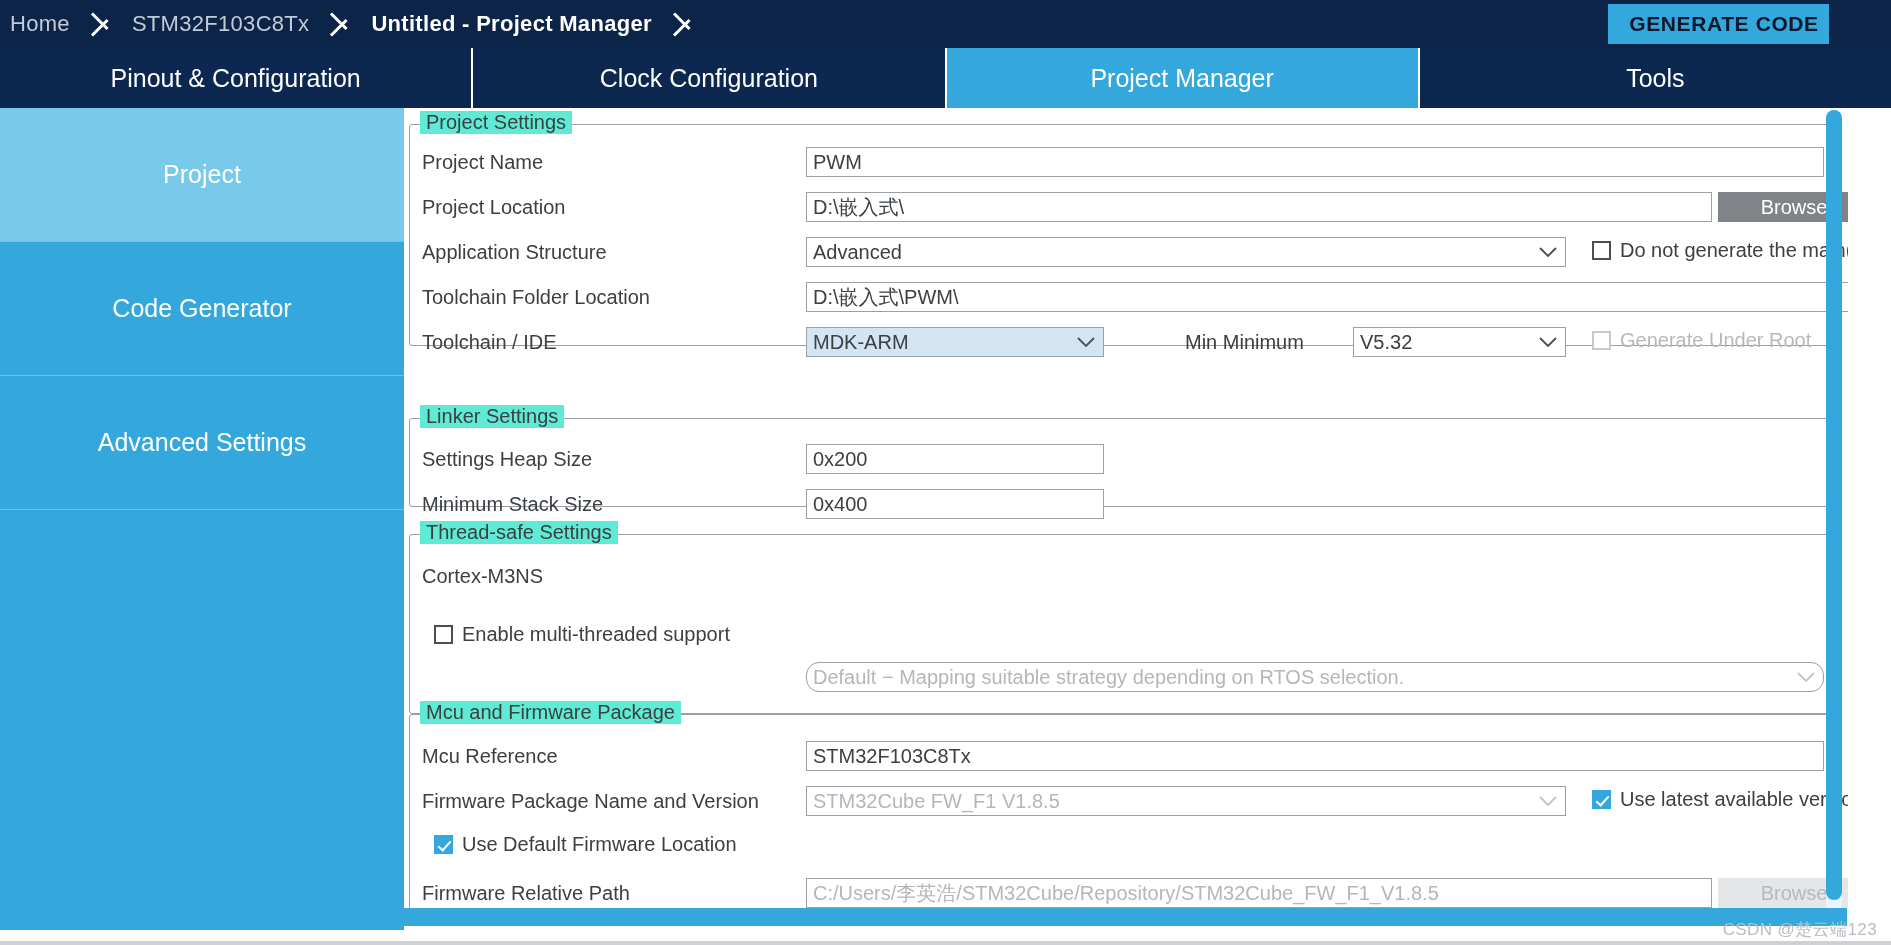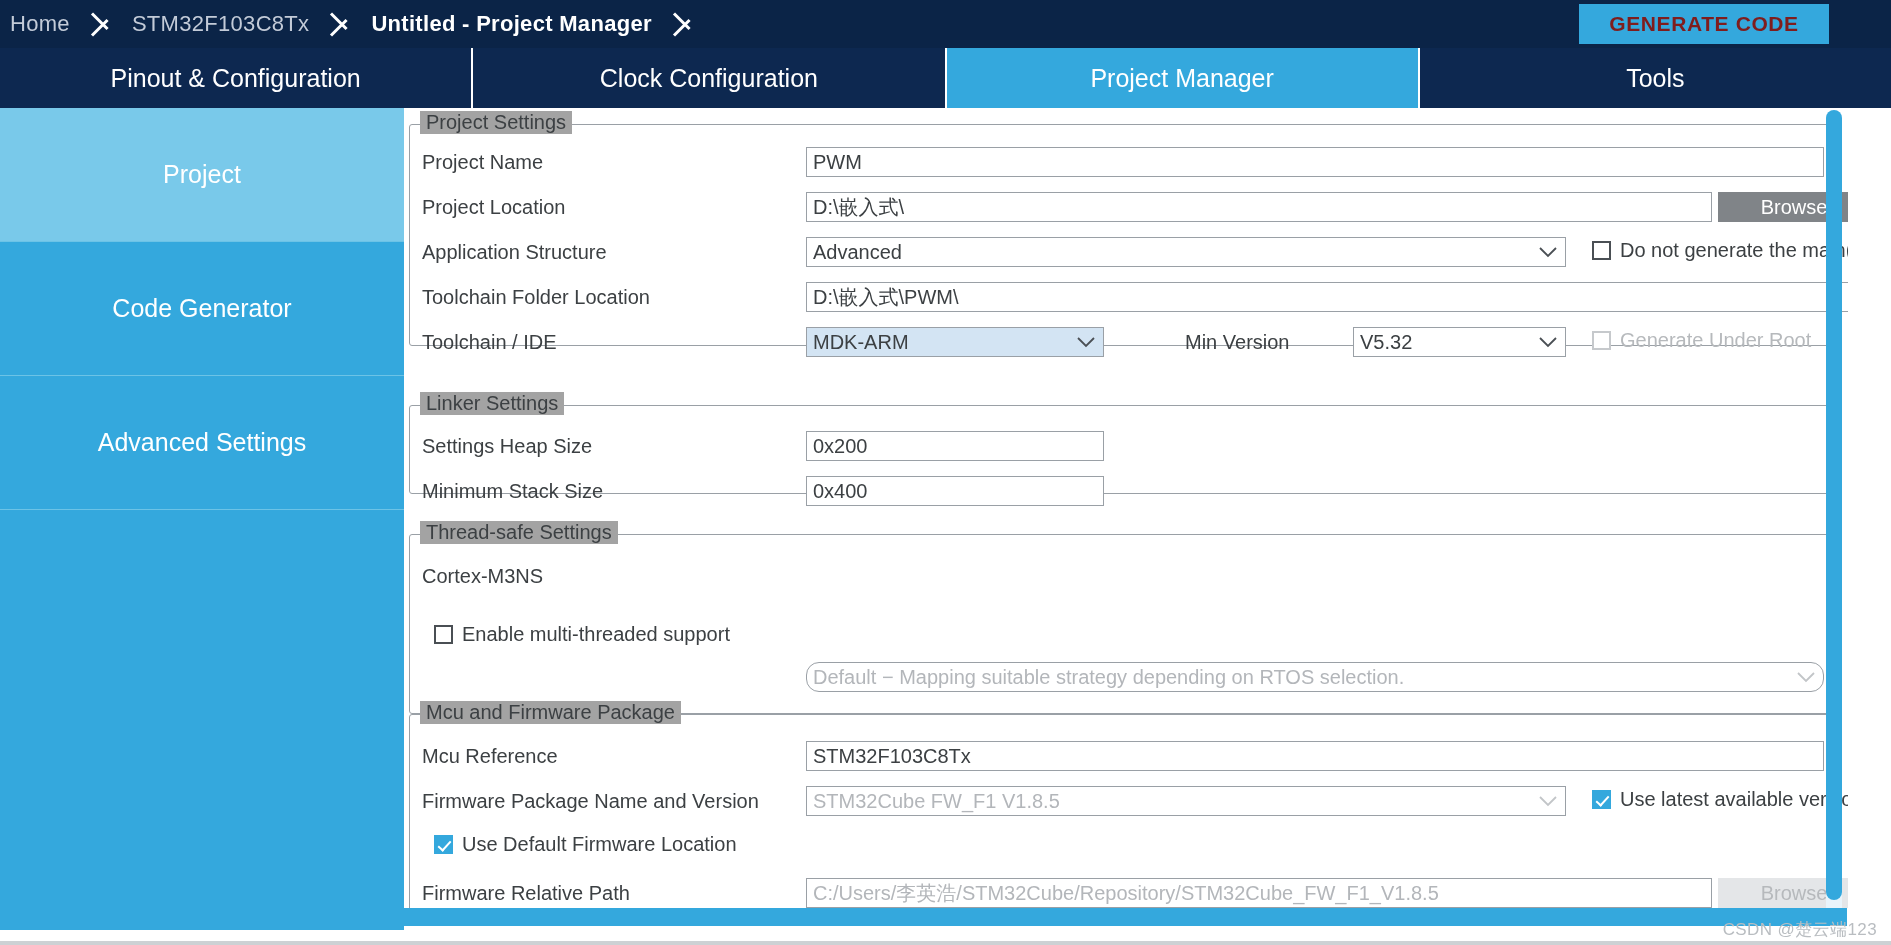"GENERATE CODE" .gen-btn { color: #7f1d1d -> #0f172a; padding-left: none -> 11px; width: 250px -> 210px }
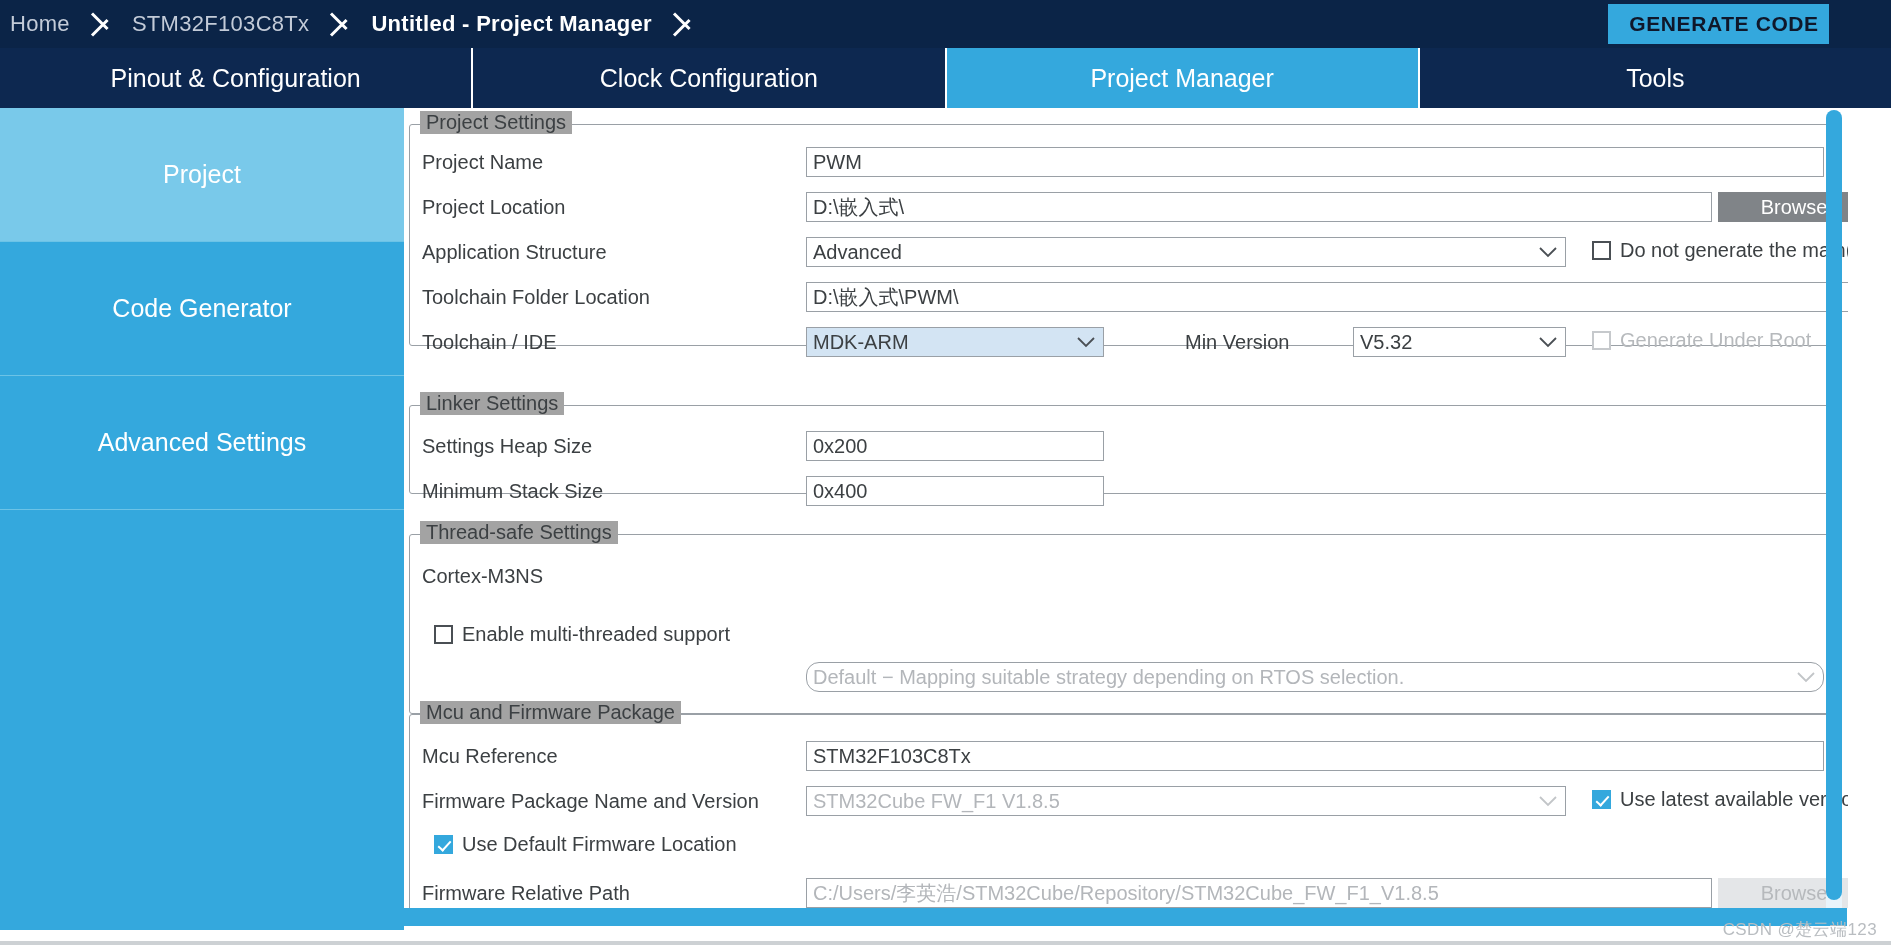"Project Settings" .group > .legend { background: #a3a3a3 -> #5eead4 }
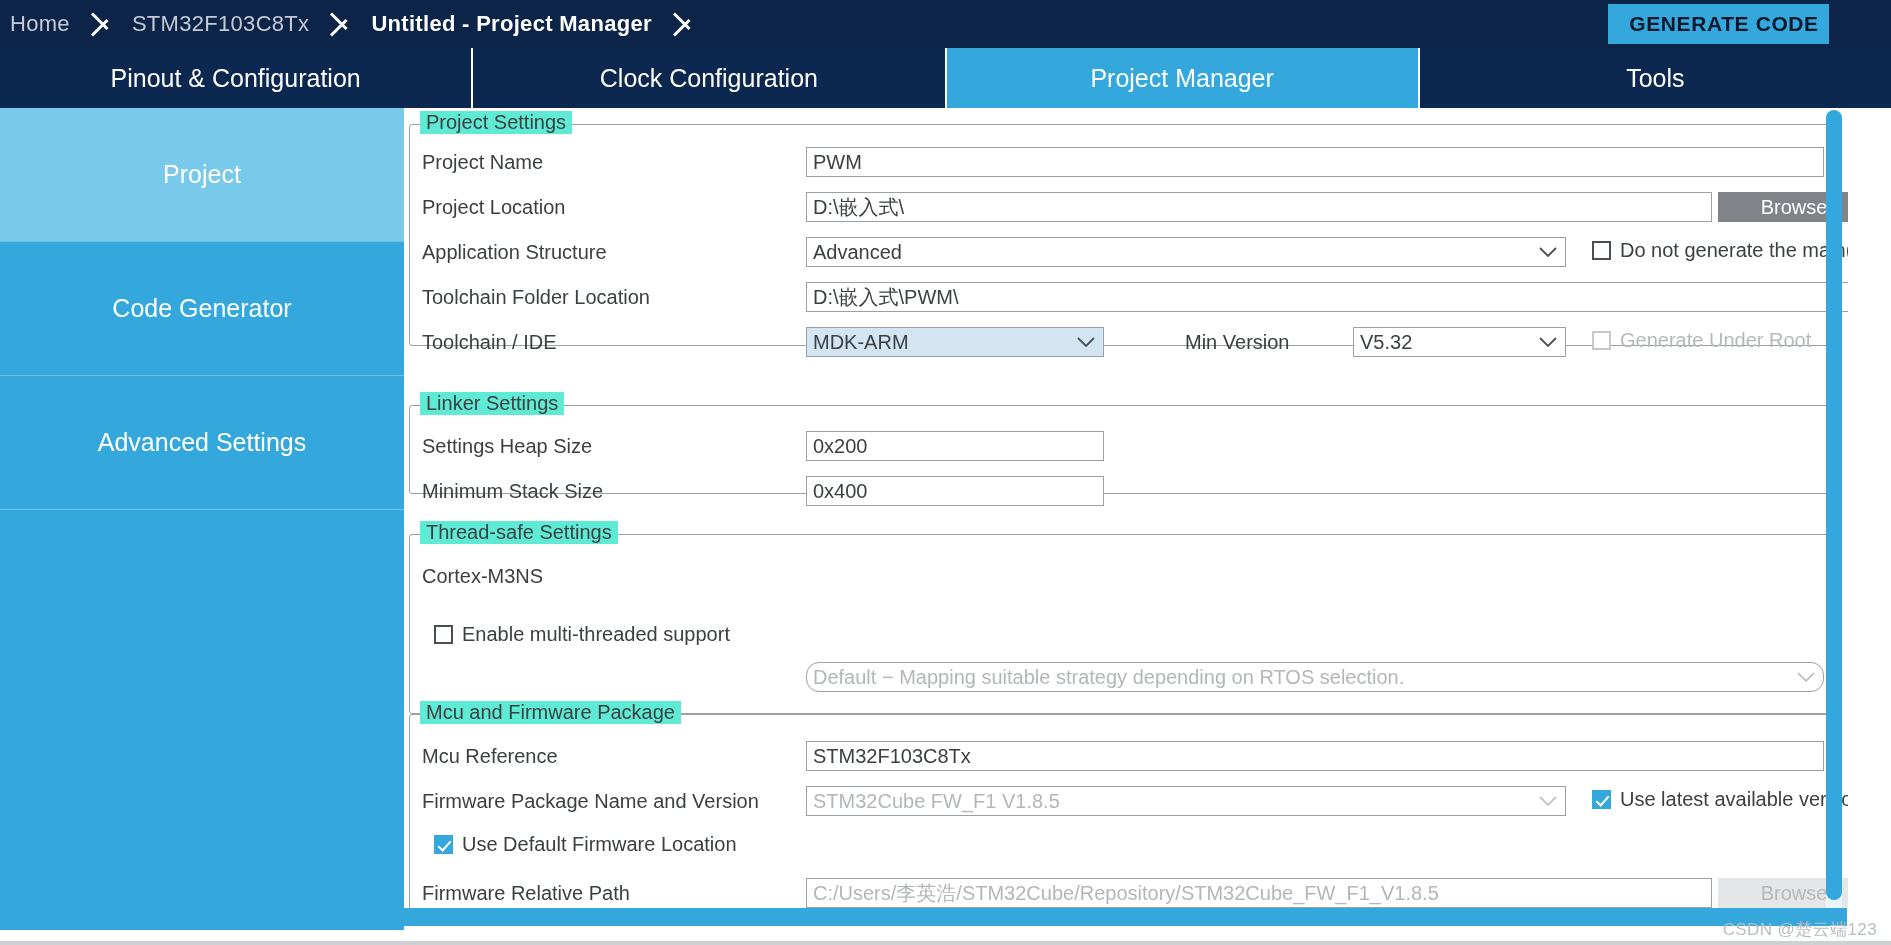"Min Version" span.lbl { text: Version -> Minimum }
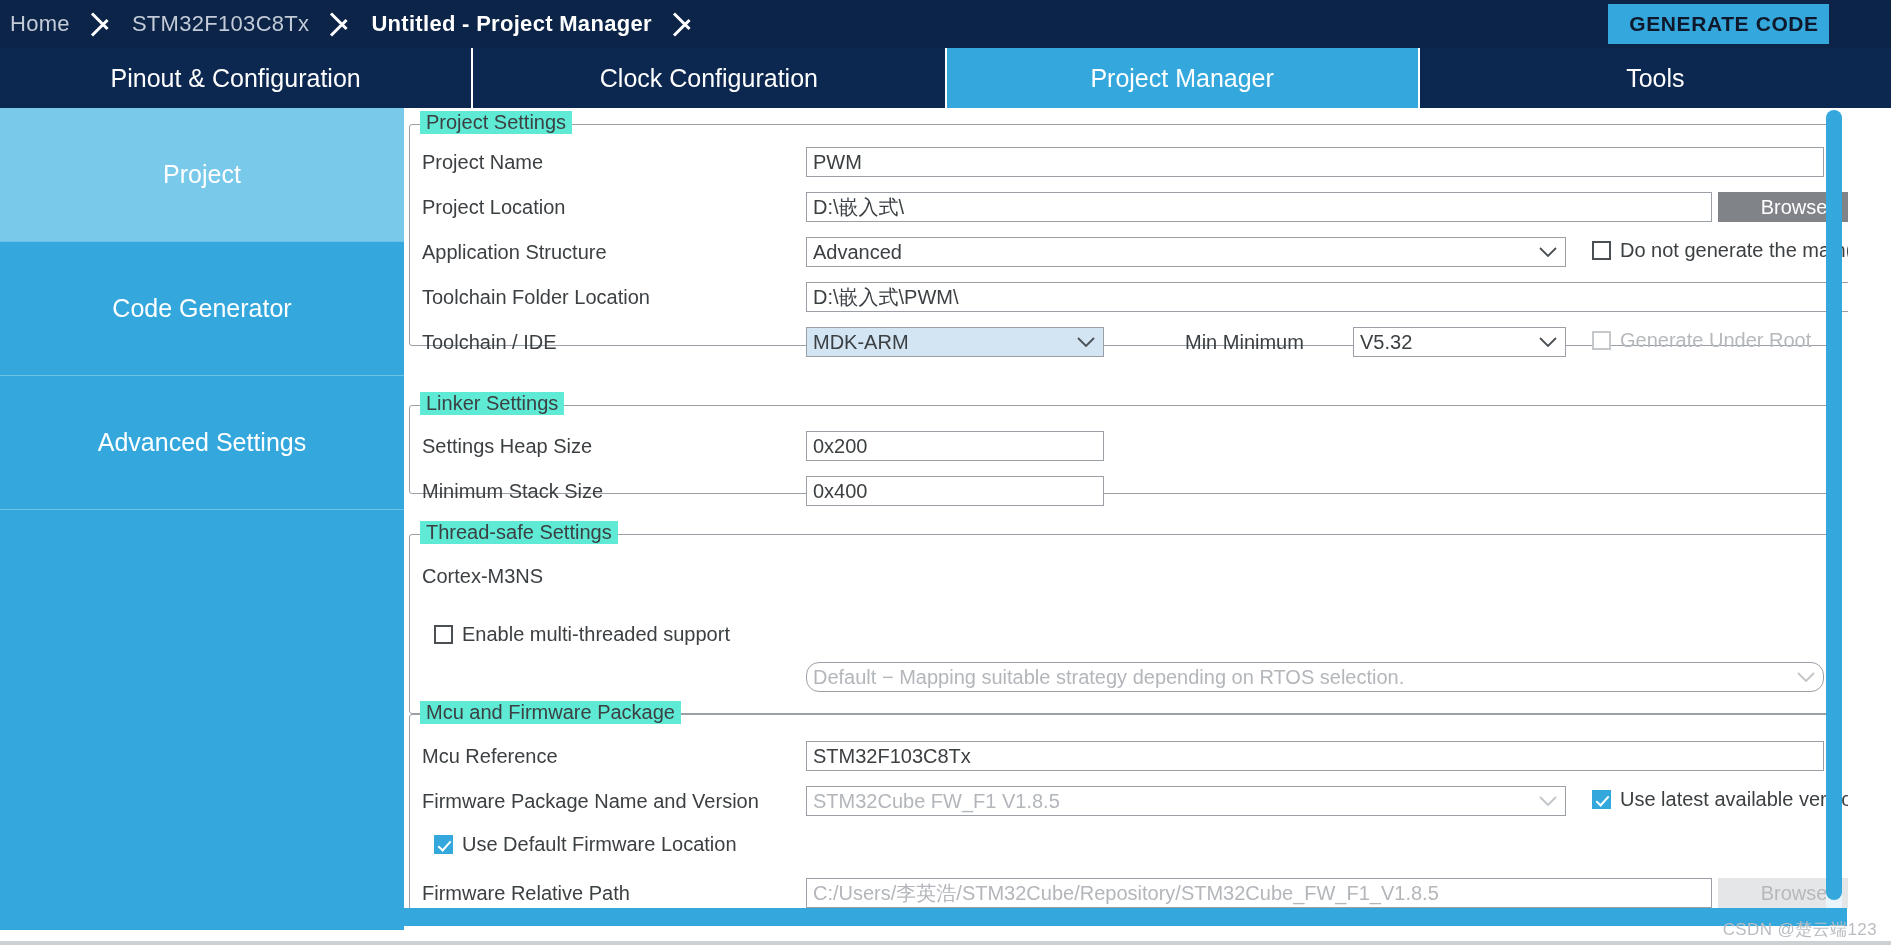"Linker Settings" div.group { top: 297px -> 310px }
